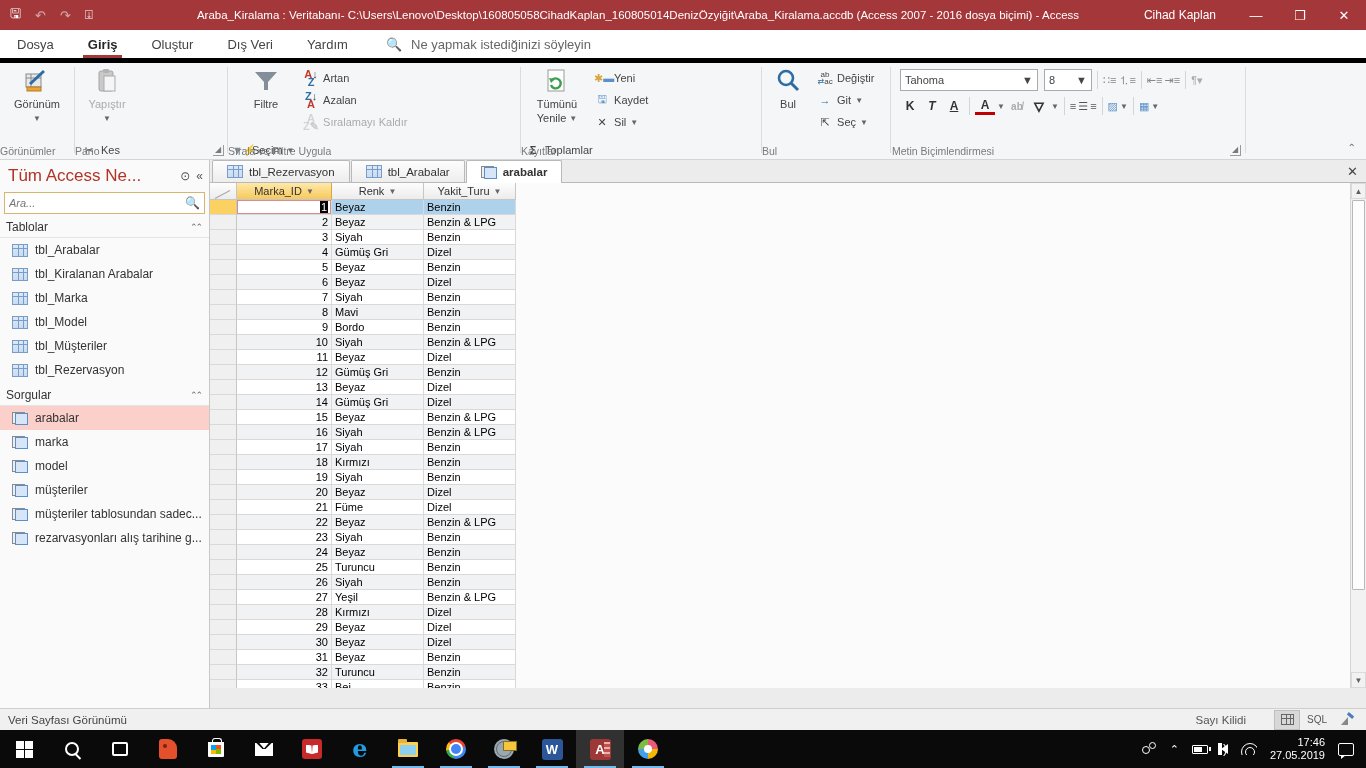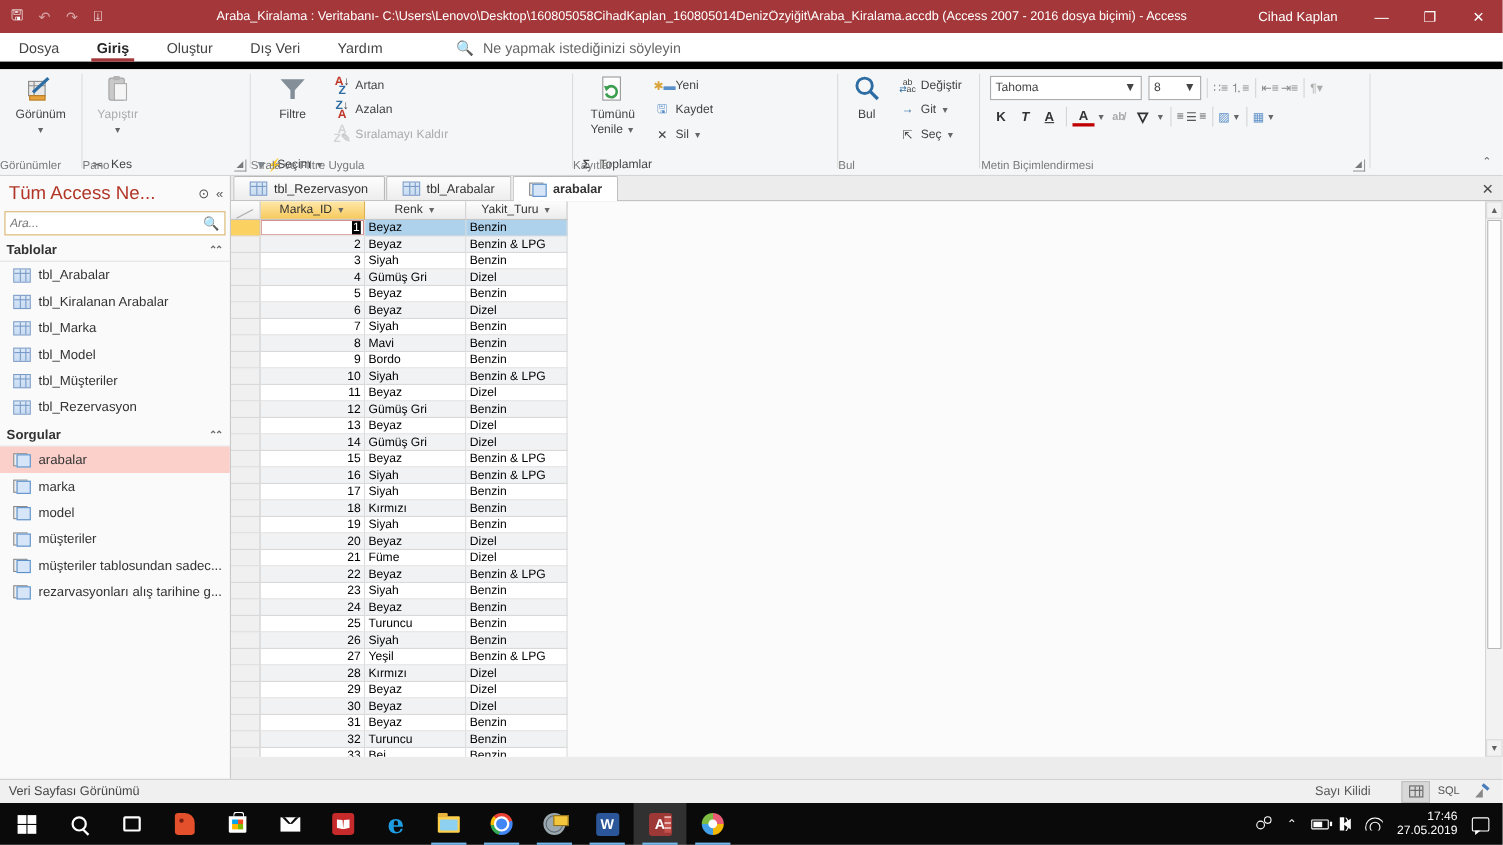"Dosya" #tabrow { border-bottom: 7px solid #000000 -> 5px solid #000000; gap: 28px -> none }
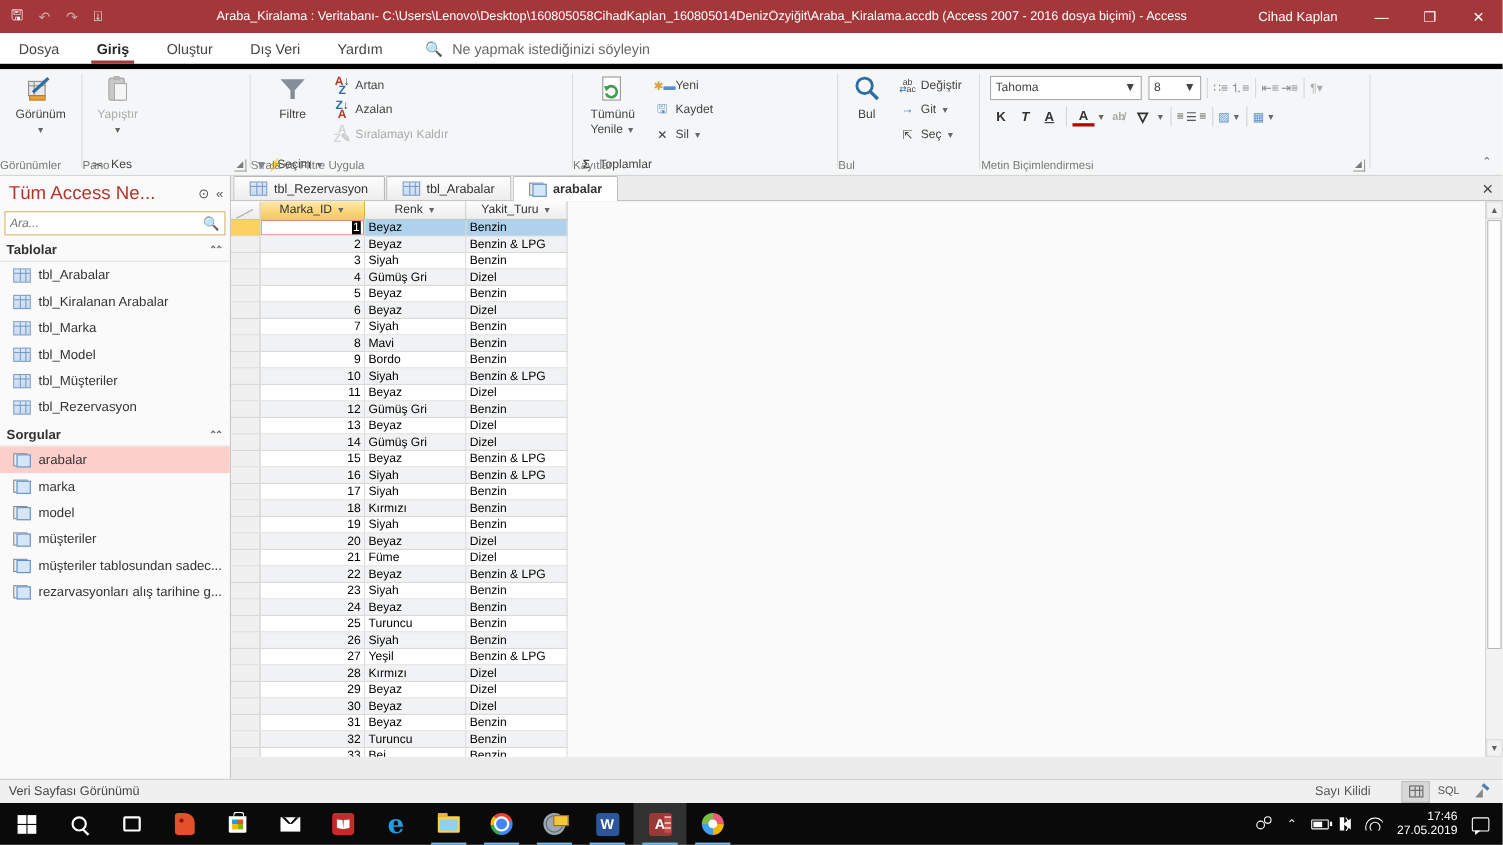"Tablolar" .nav-sec-header { font-weight: bold -> normal }
